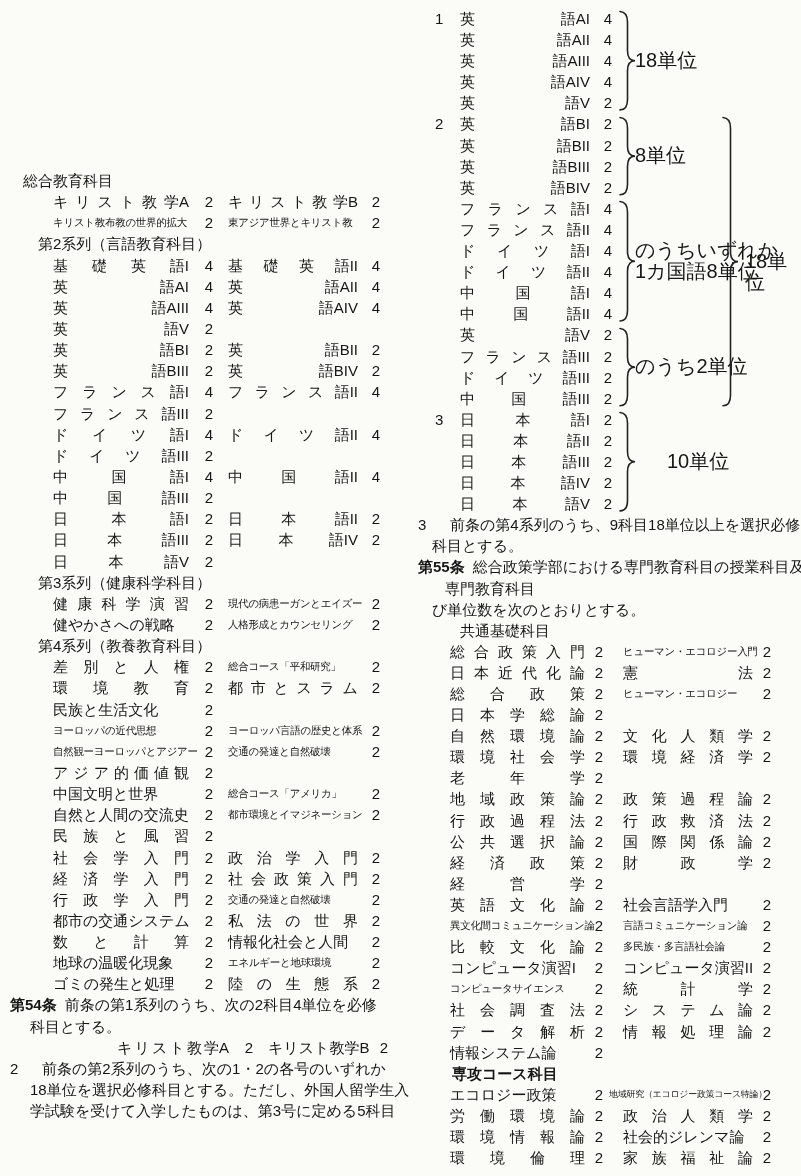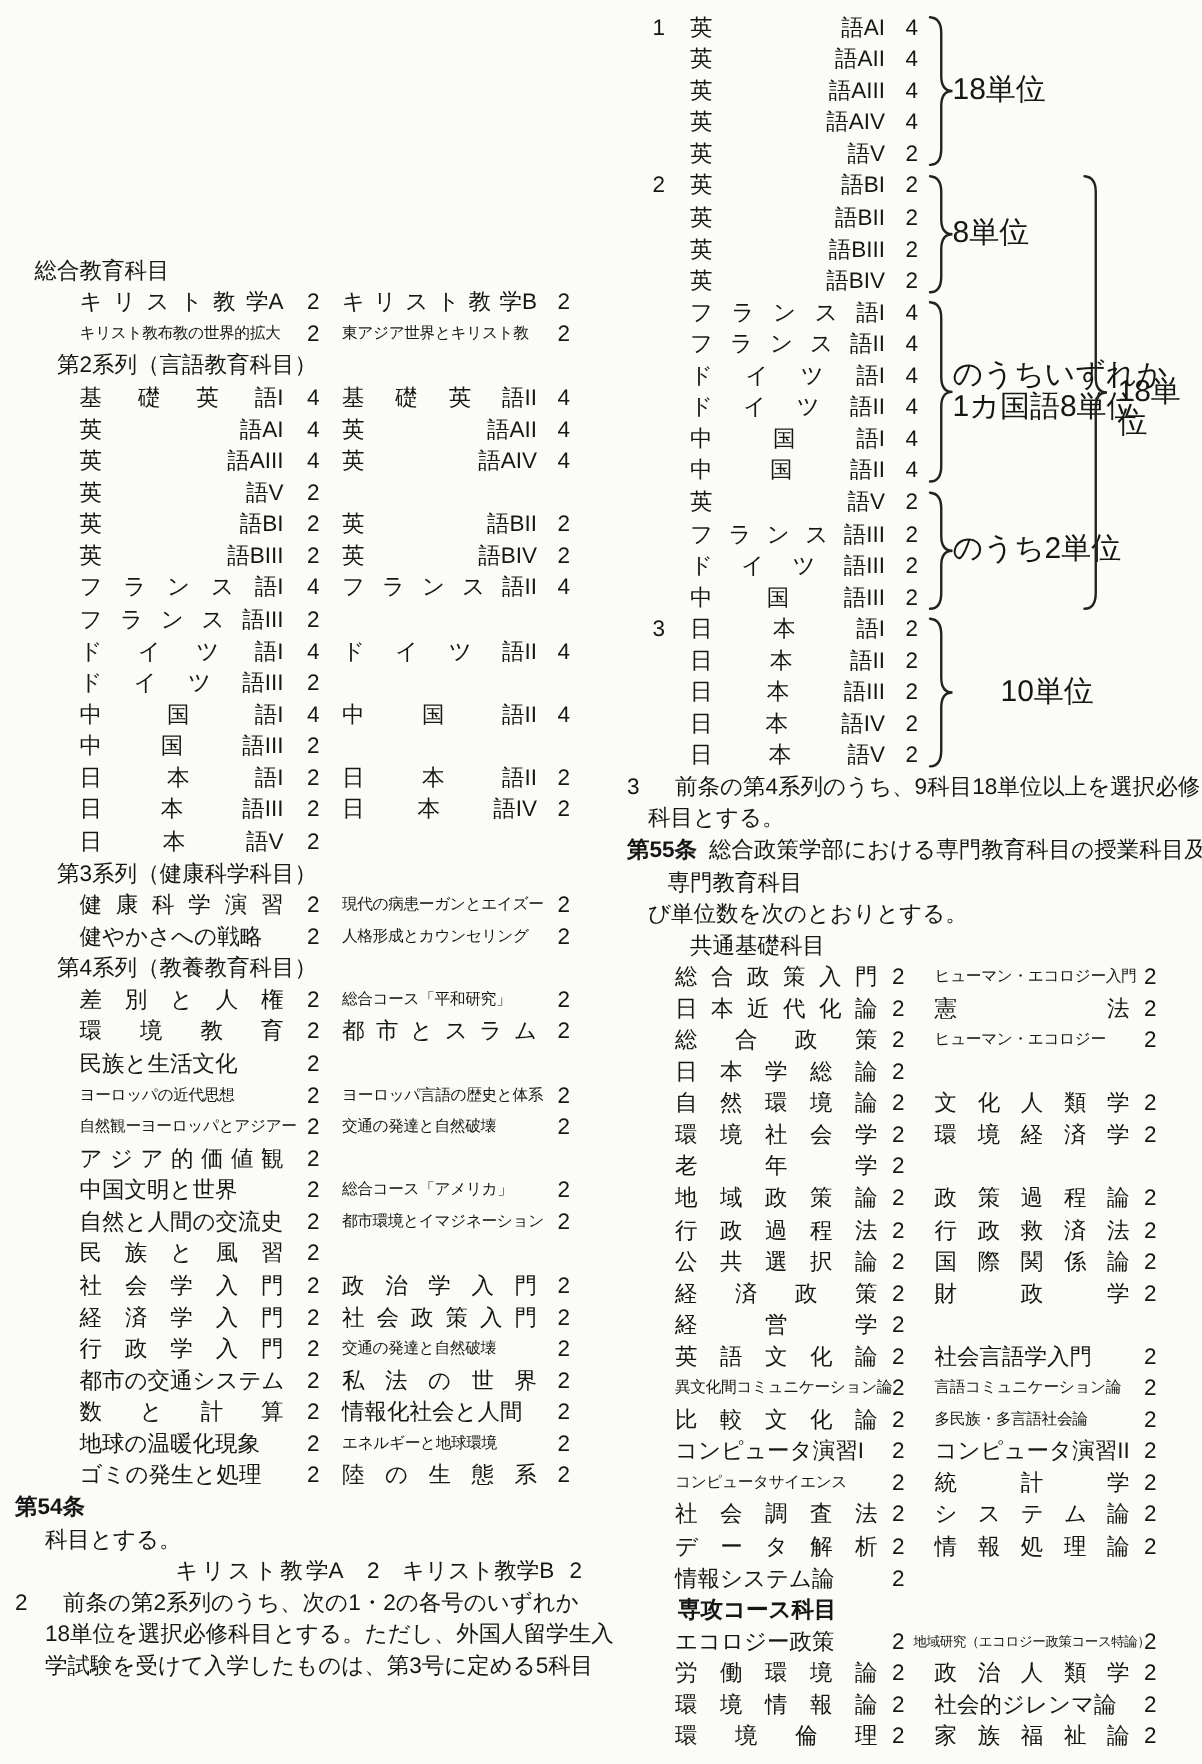"前条の第1系列のうち、次の2科目4単位を必修" span { html: none -> <span>前条の第1系列のうち、次の2科目4単位を必修</span> }
